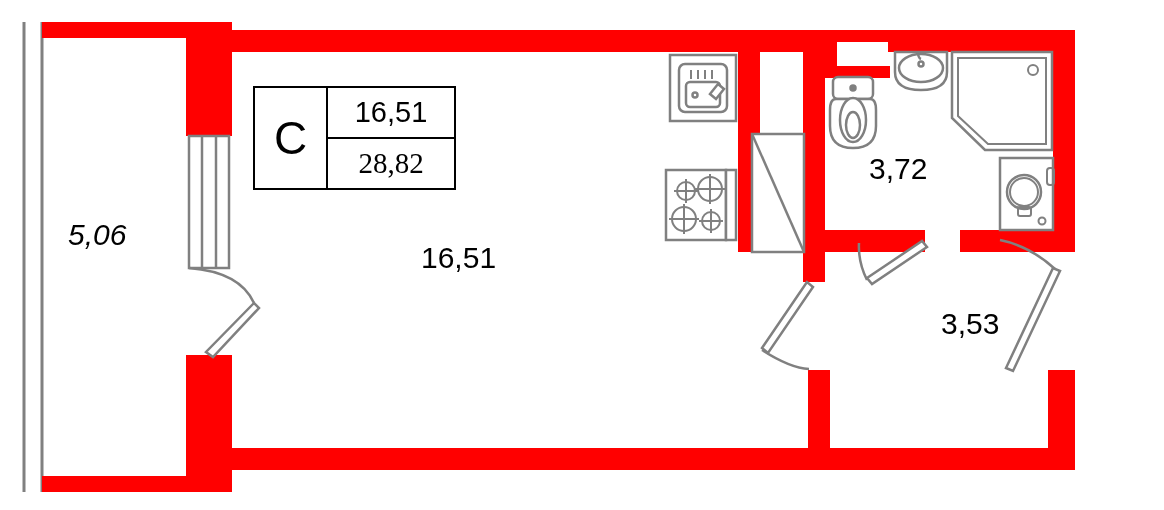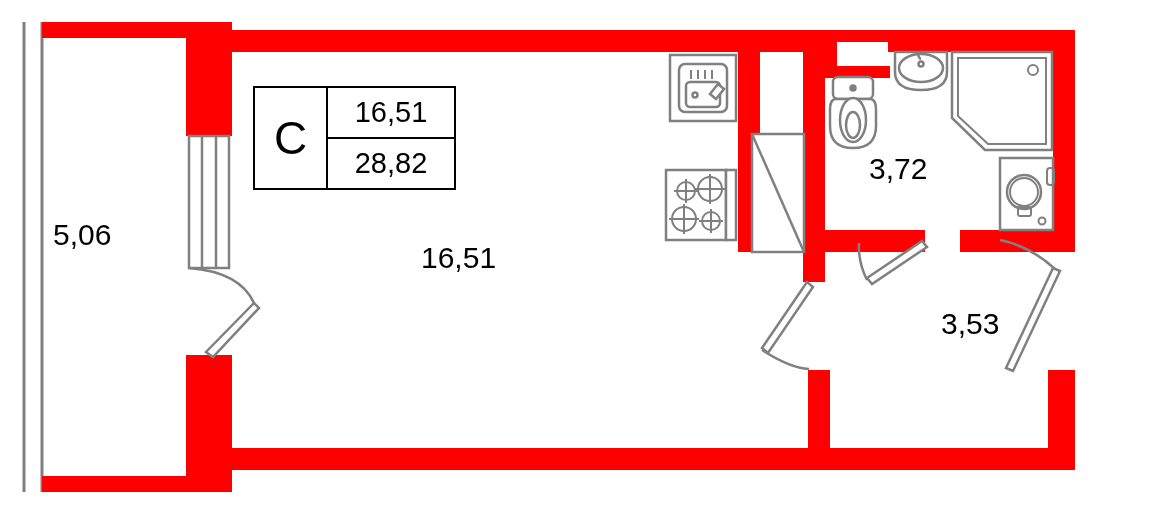"28,82" .info-value-row.last { font-family: none -> Liberation Serif, serif }
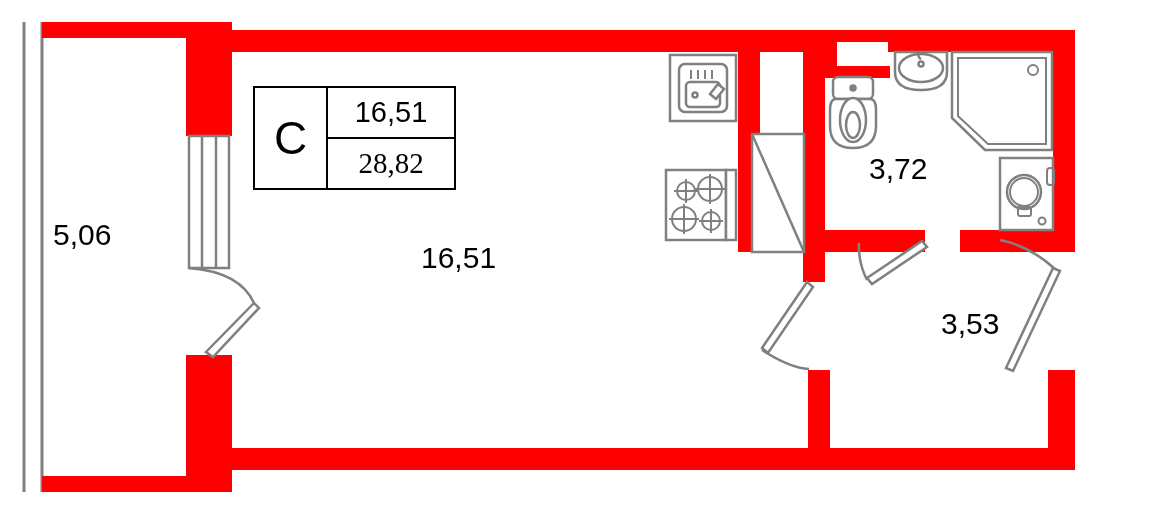"5,06" #label-balcony { font-style: none -> italic; left: 53px -> 68px }
